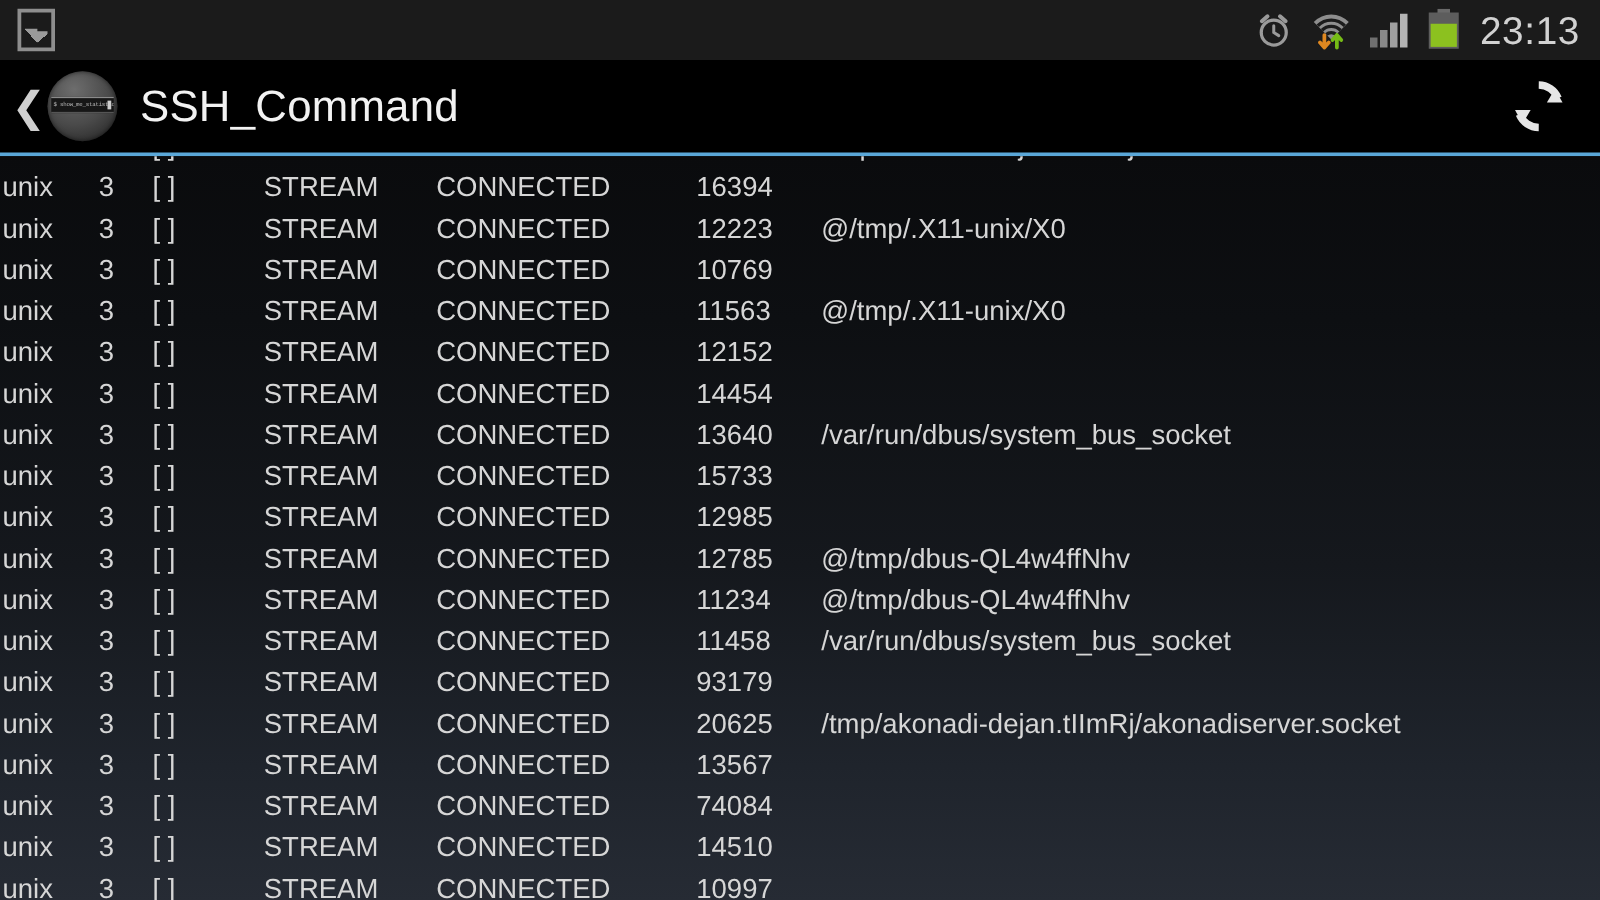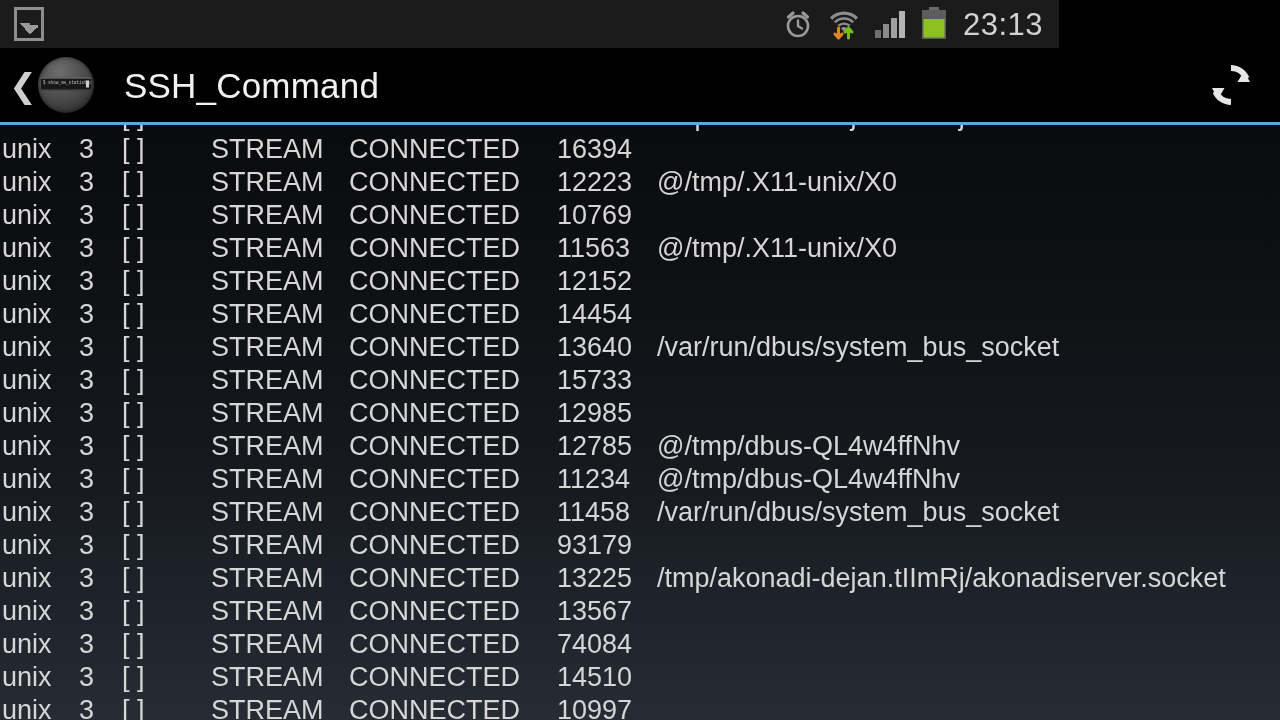"23:13" #statusbar { width: 1059px -> 1280px }
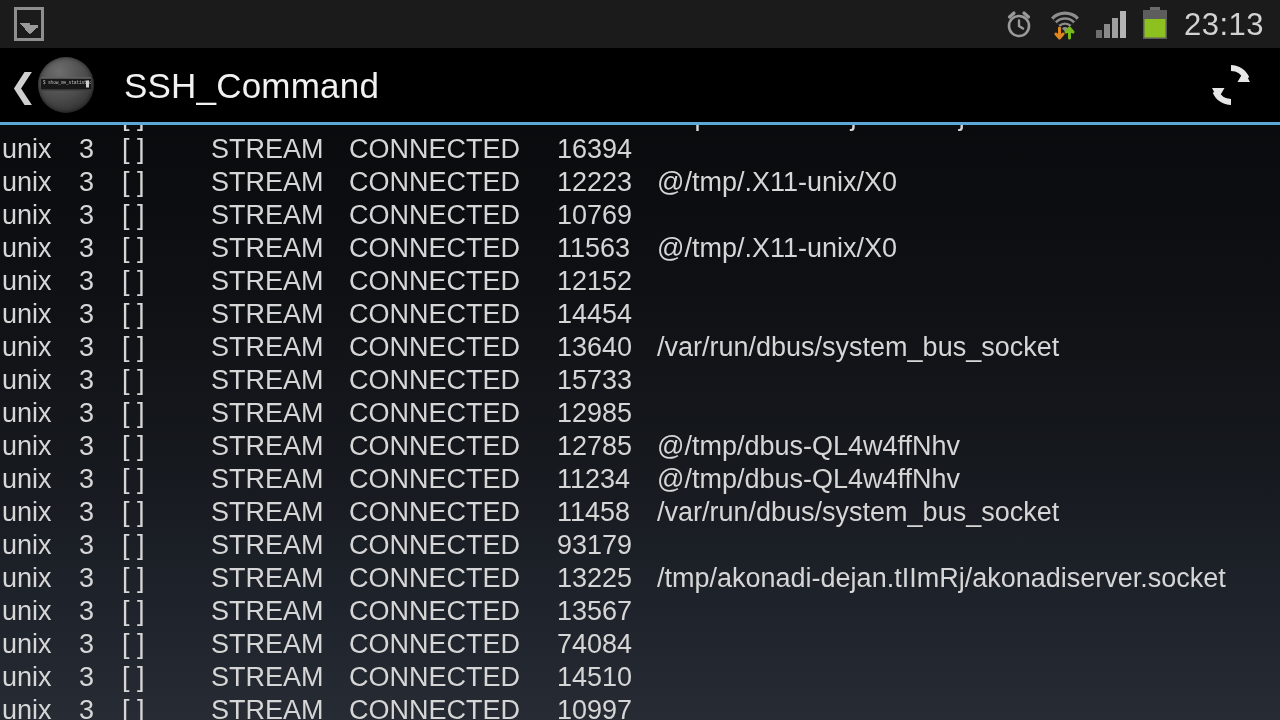"SSH_Command" #app-title { margin-left: 30px -> 18px }
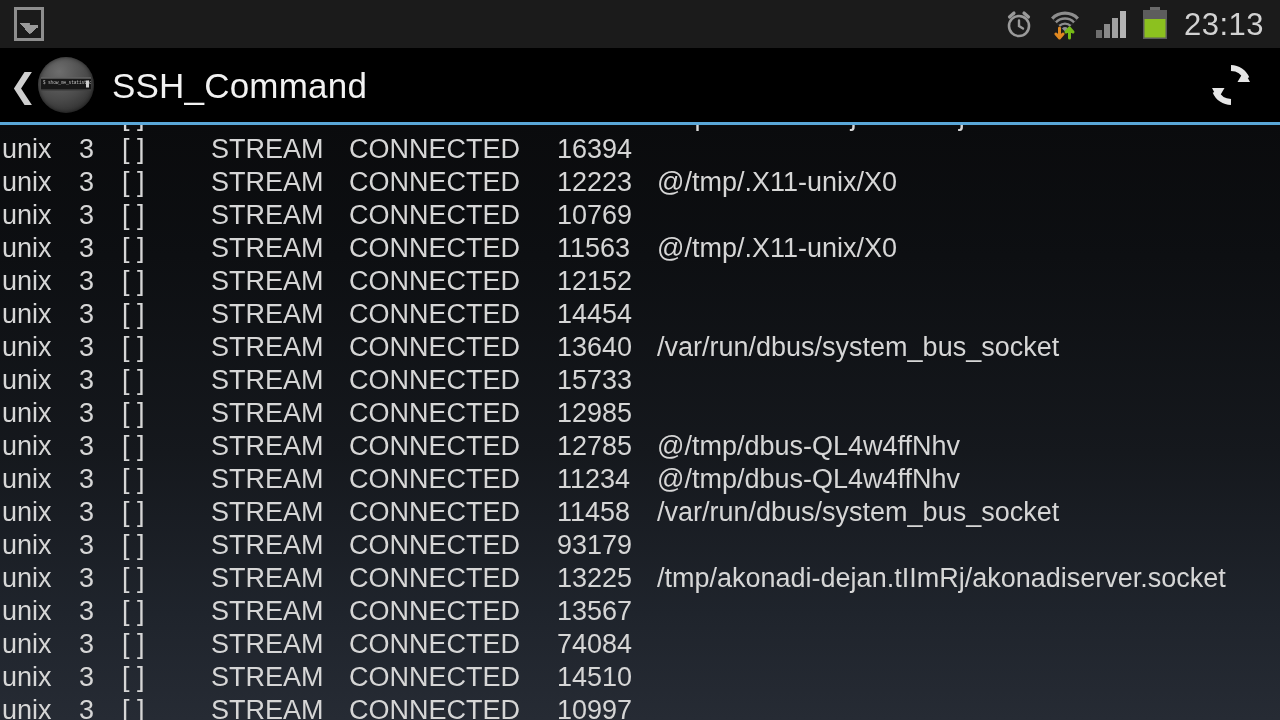"unix" .term-row { font-size: 27px -> 22px }
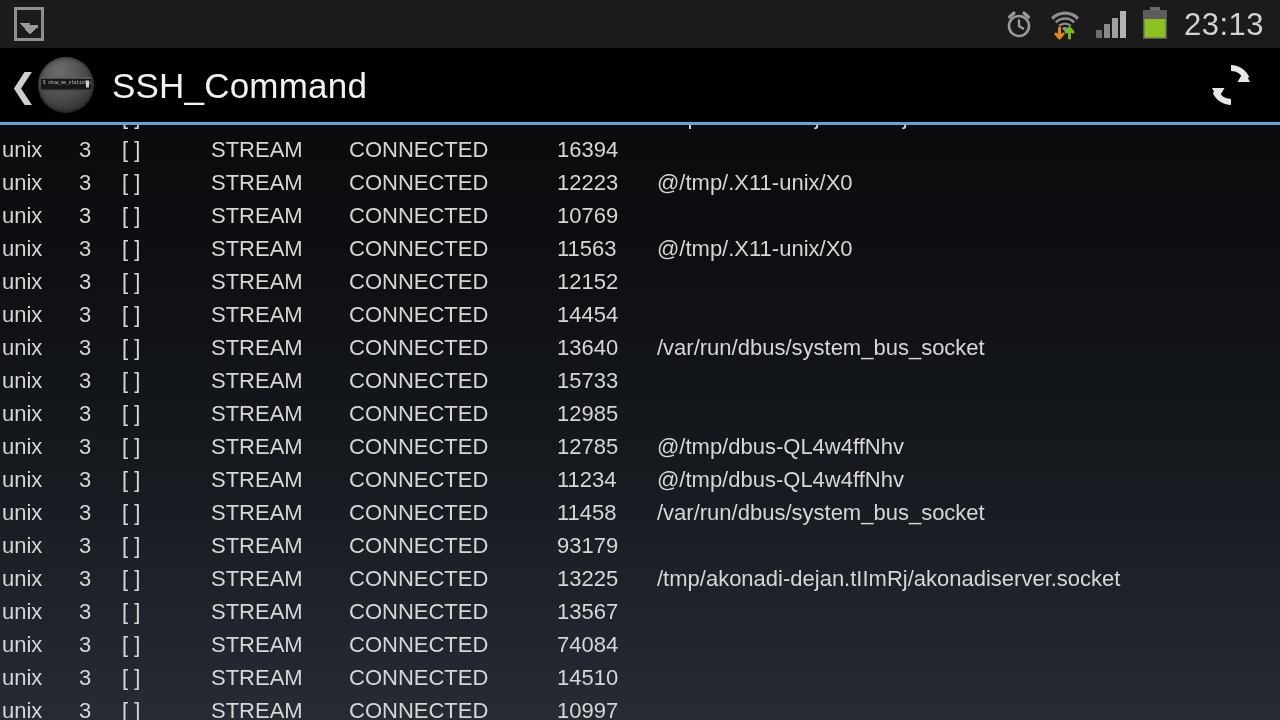"13225" span.c-inode { text: 13225 -> 20625 }
